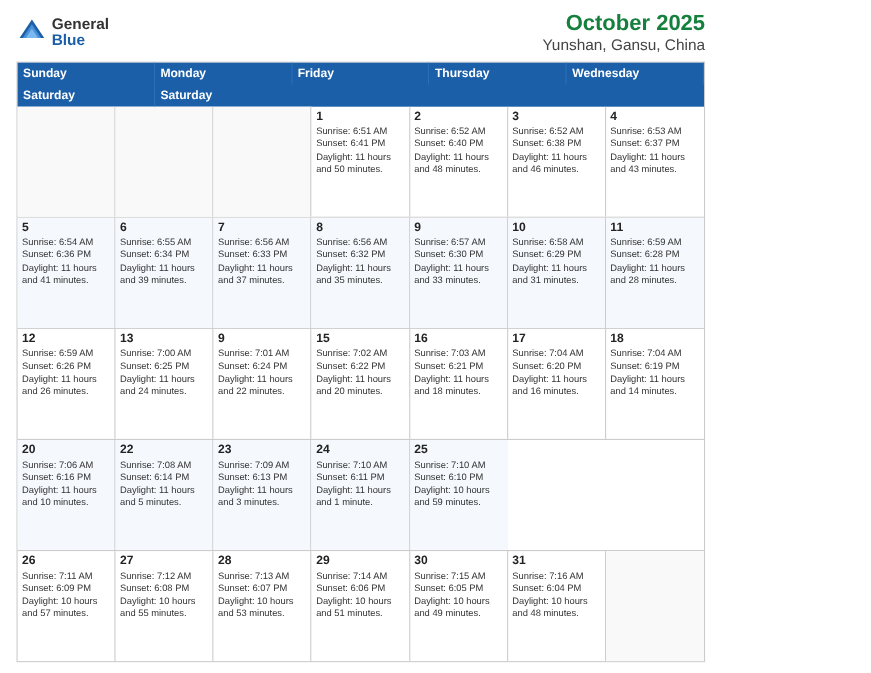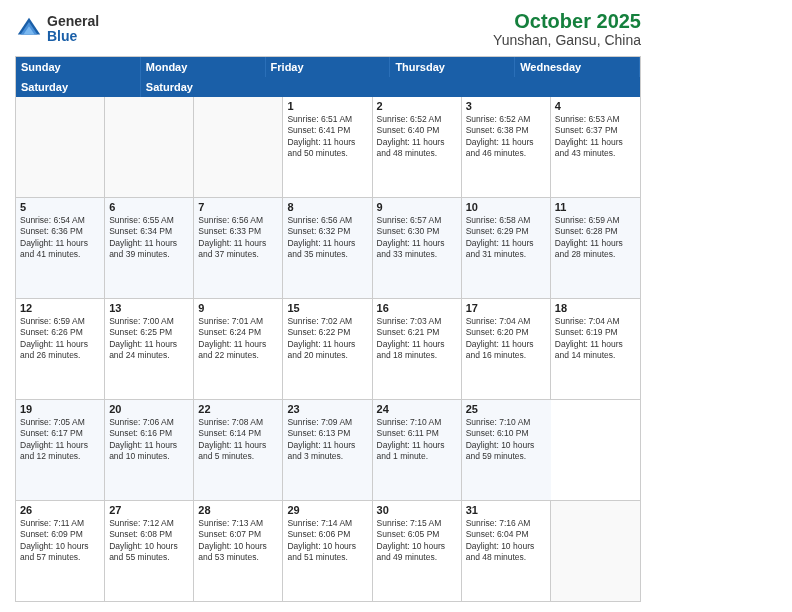"19" div.cal-cell { html: <div> <div>19</div> <div>Sunrise: 7:05 AM<br>Sunset: 6:17 PM<br>Daylight: 11 hours and 12 minutes.</div> </div> -> none }
